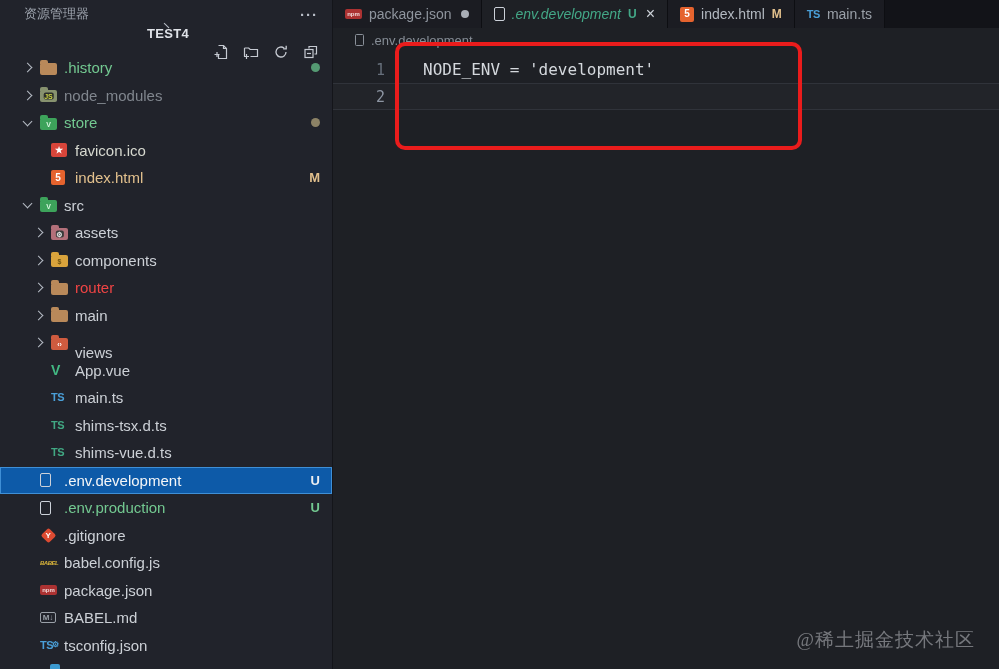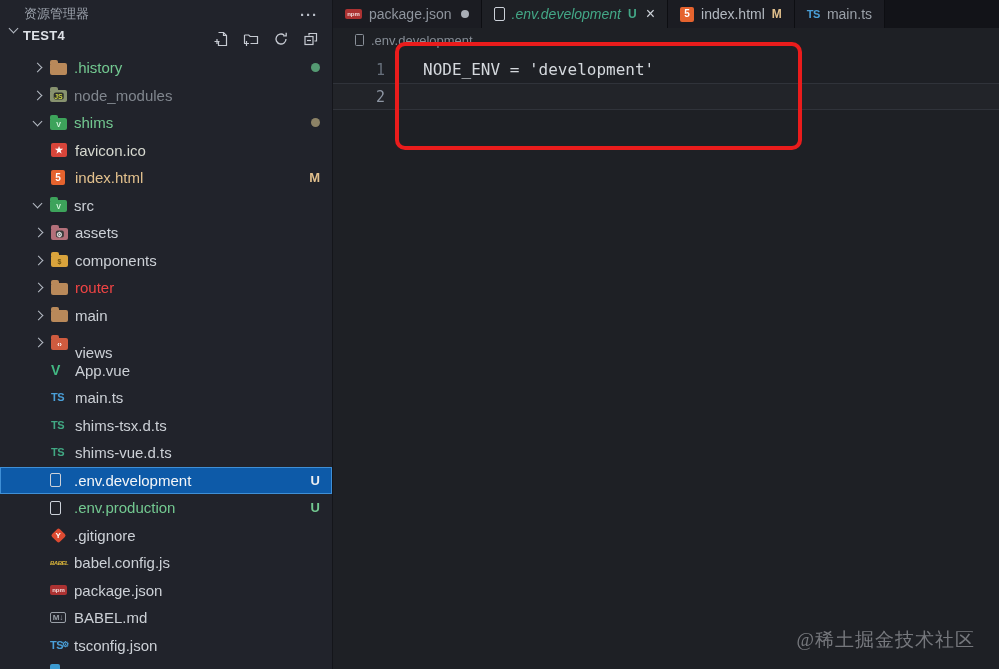"TEST4" .section-header { align-items: none -> center; flex-direction: none -> column }
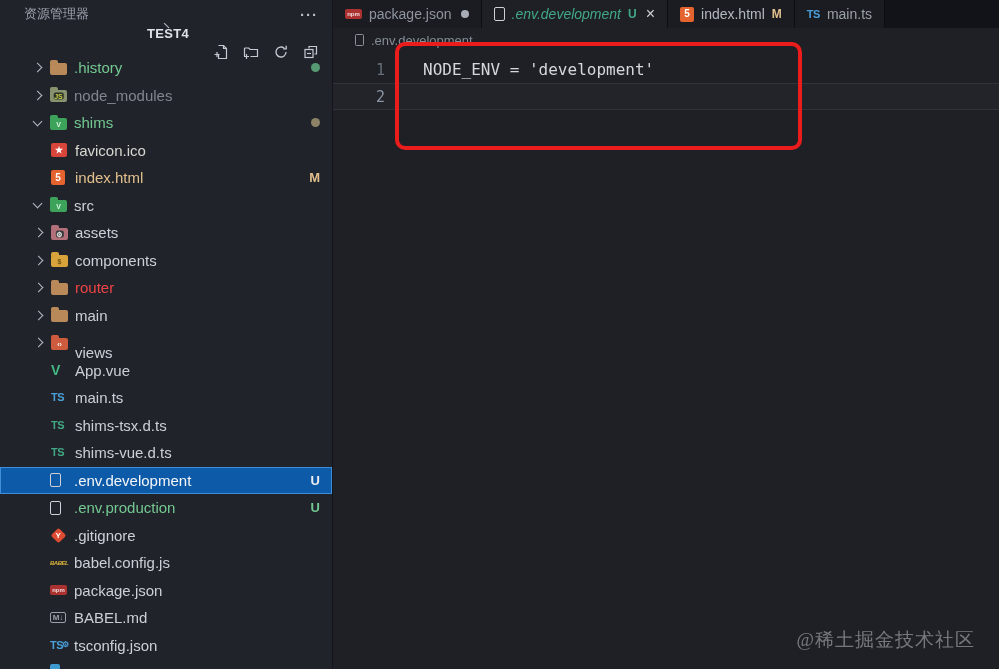".history" .tree-row { padding: 0 12px 0 32px -> 0 12px 0 22px }
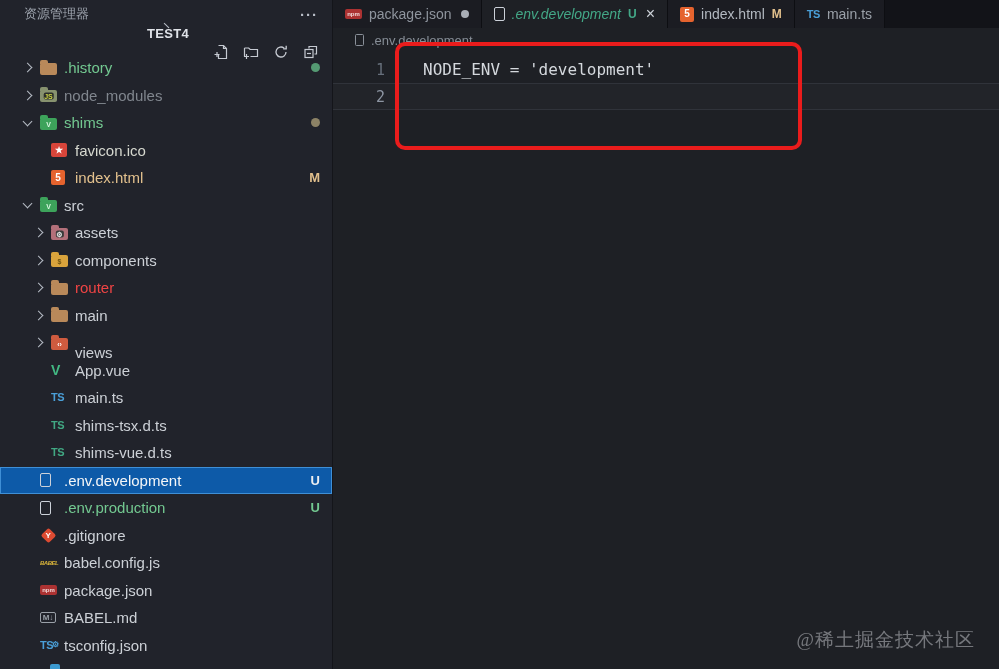"shims" span.tree-label { text: shims -> store }
